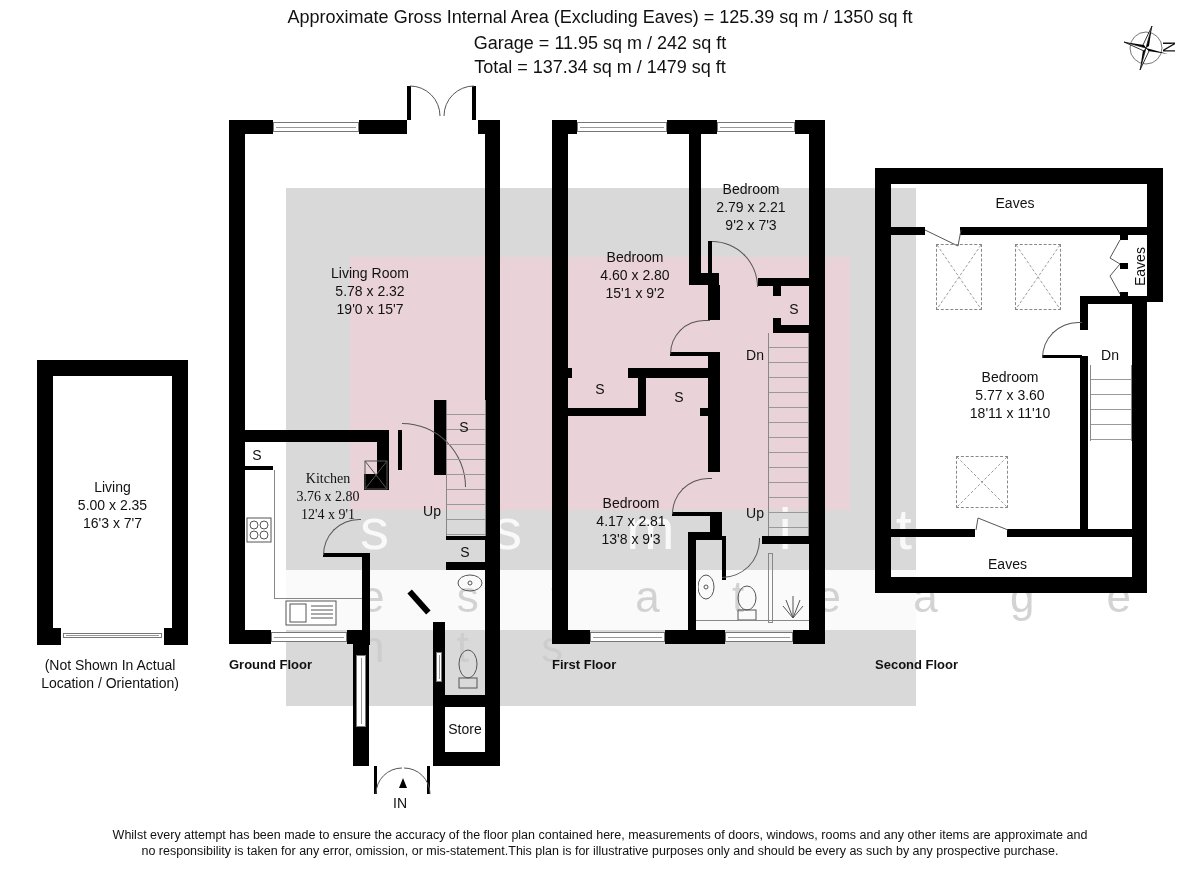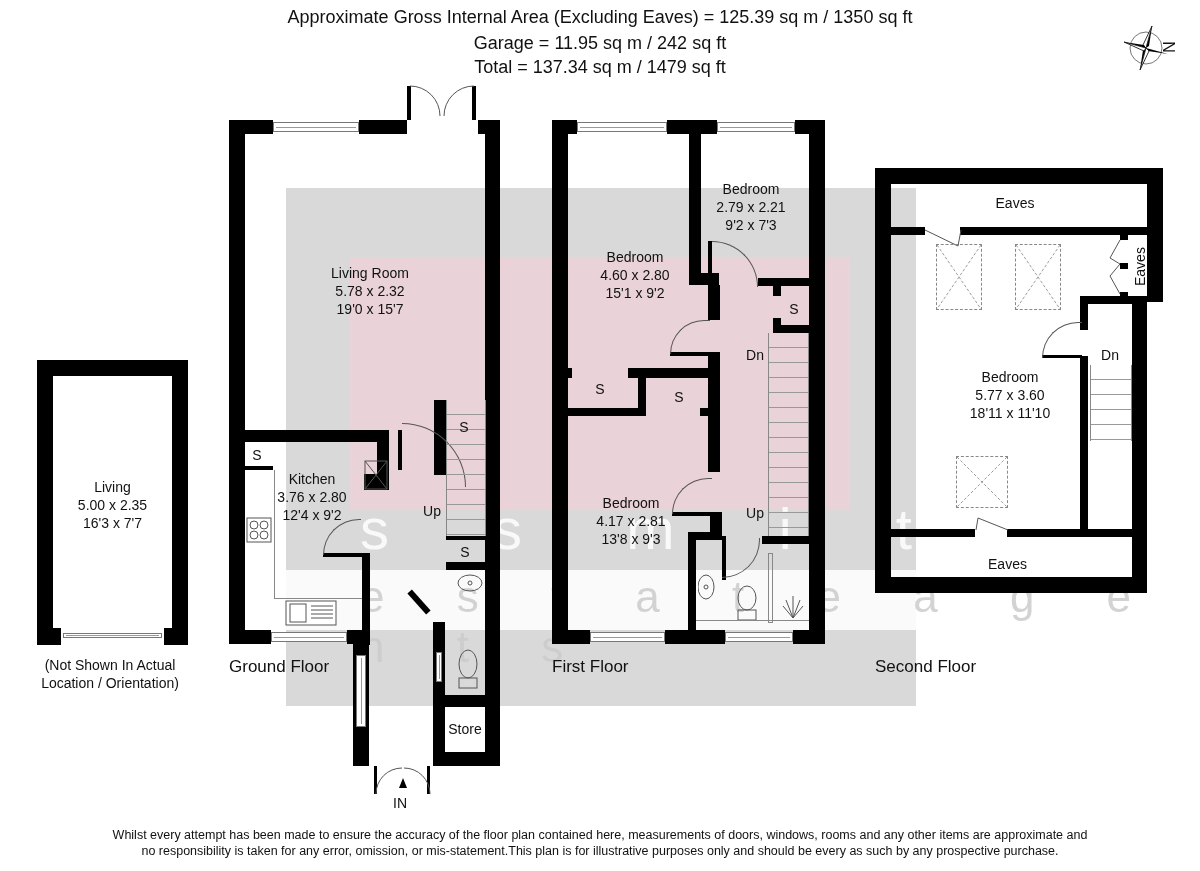"Kitchen" div.lbl { font-family: none -> Liberation Serif, serif; left: 272px -> 288px }
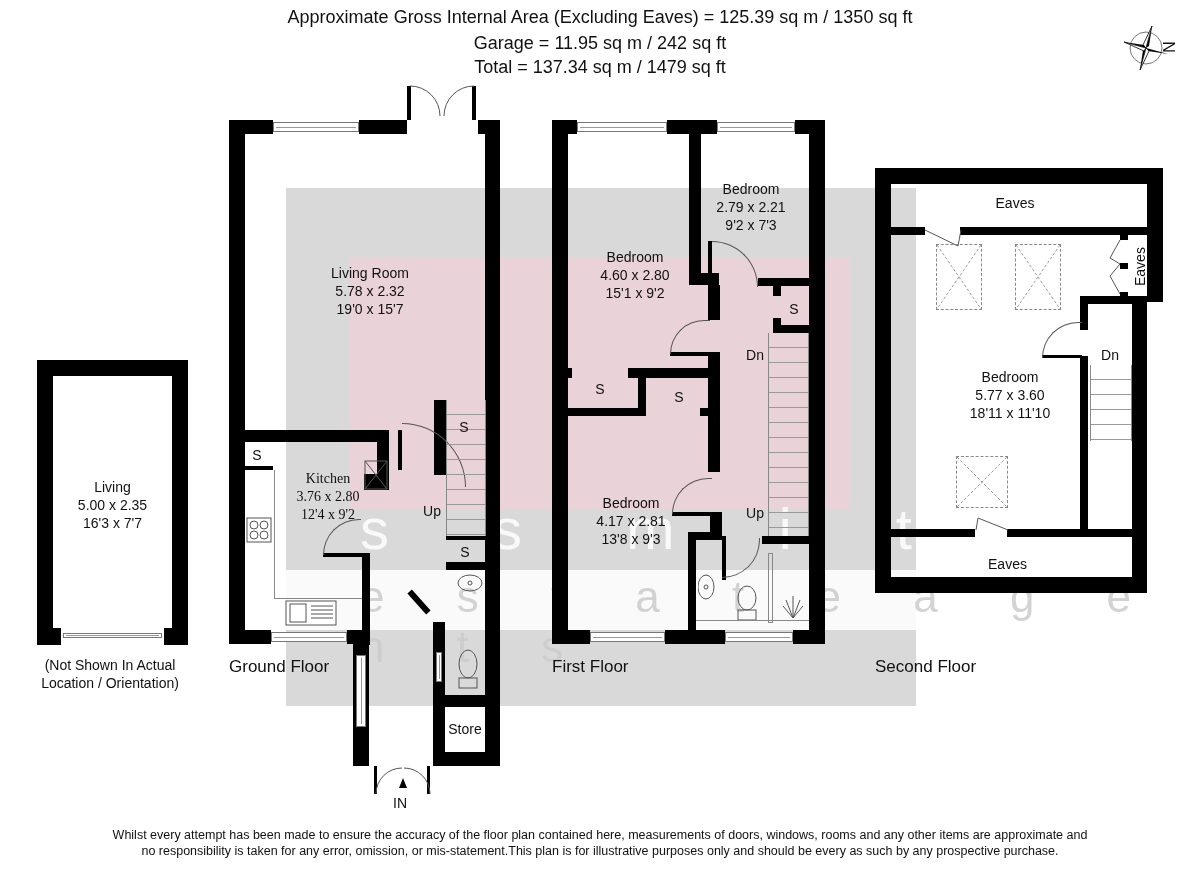"12'4 x 9'2" div { text: 9'2 -> 9'1 }
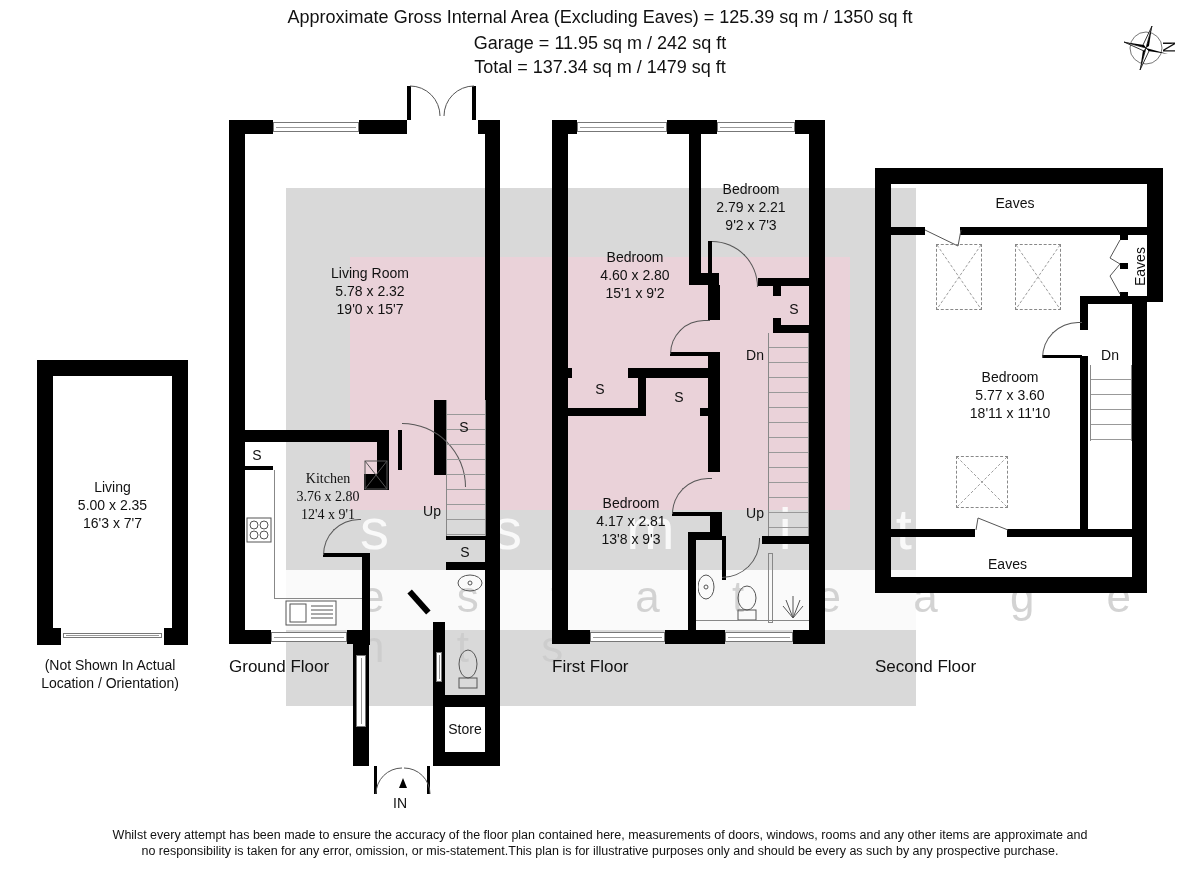"Ground Floor" .floor { font-size: 17px -> 13px; font-weight: normal -> bold }
